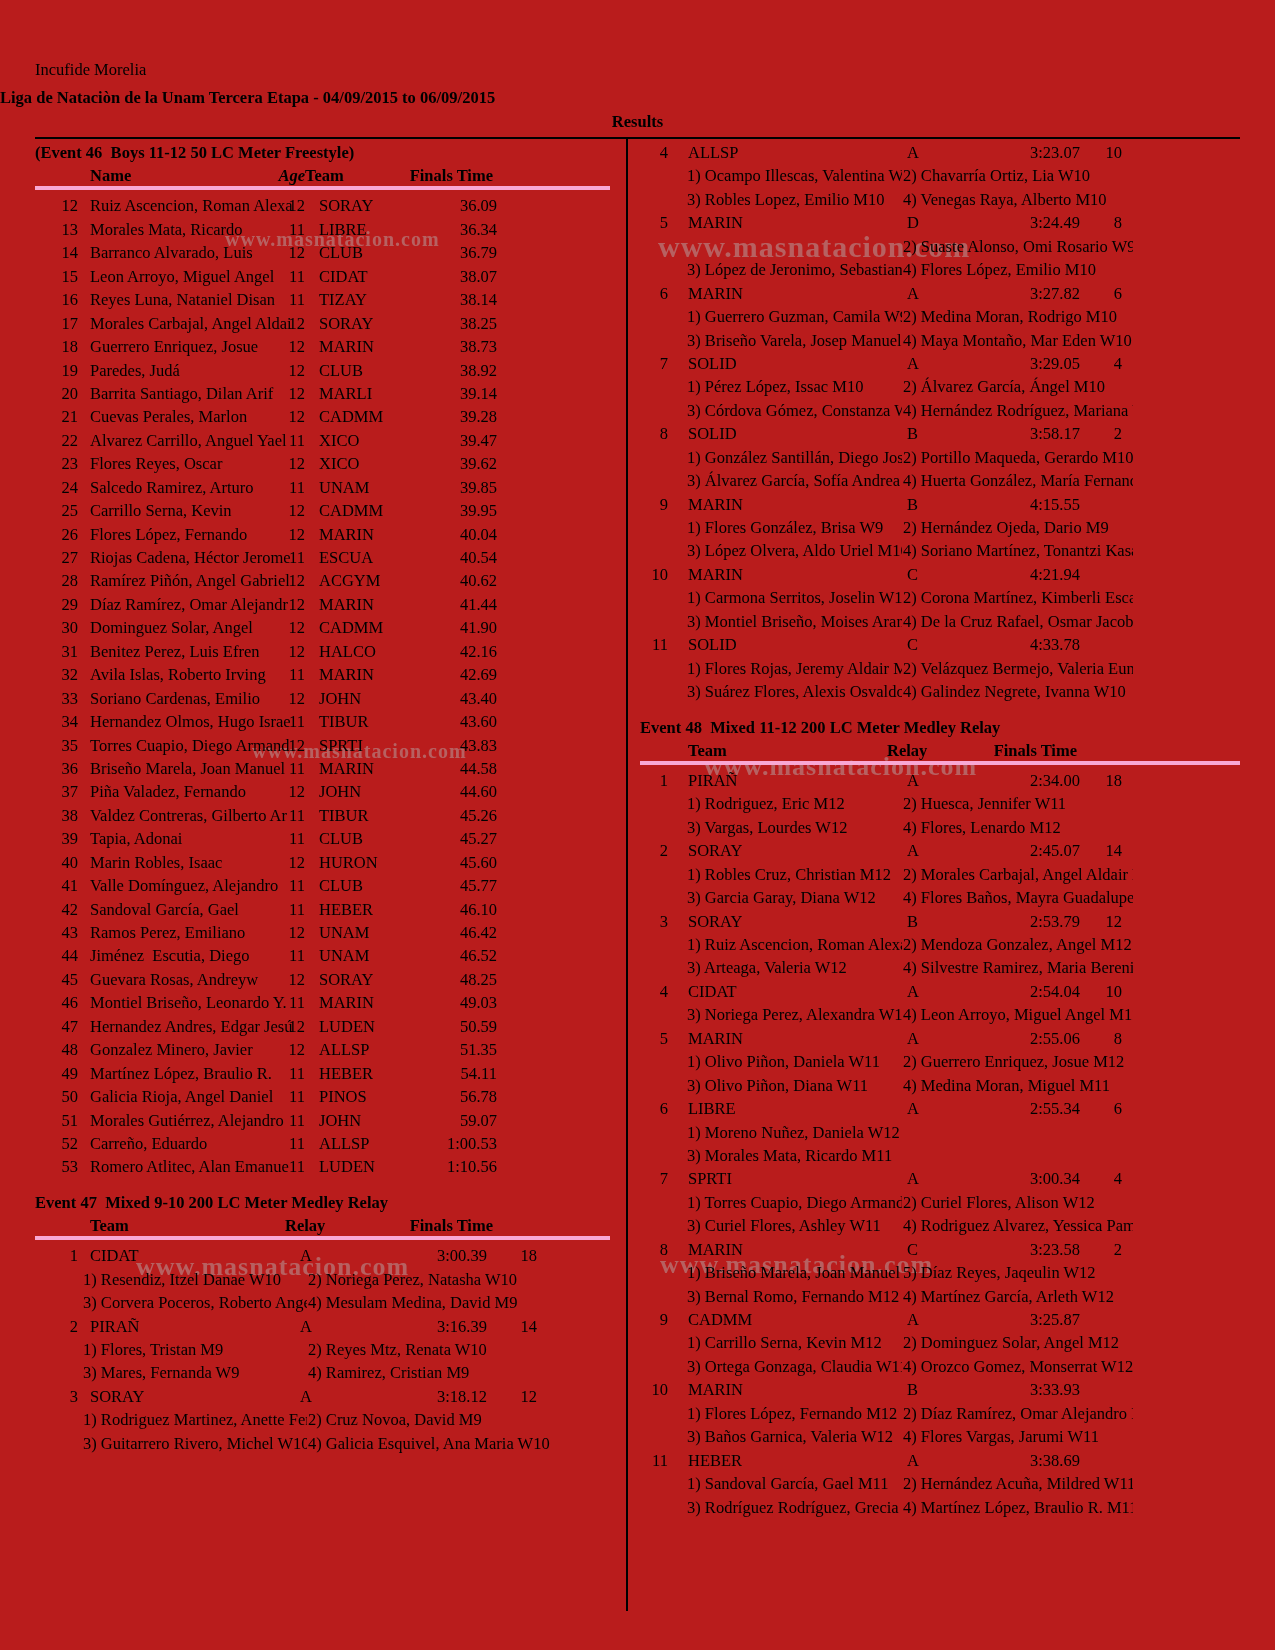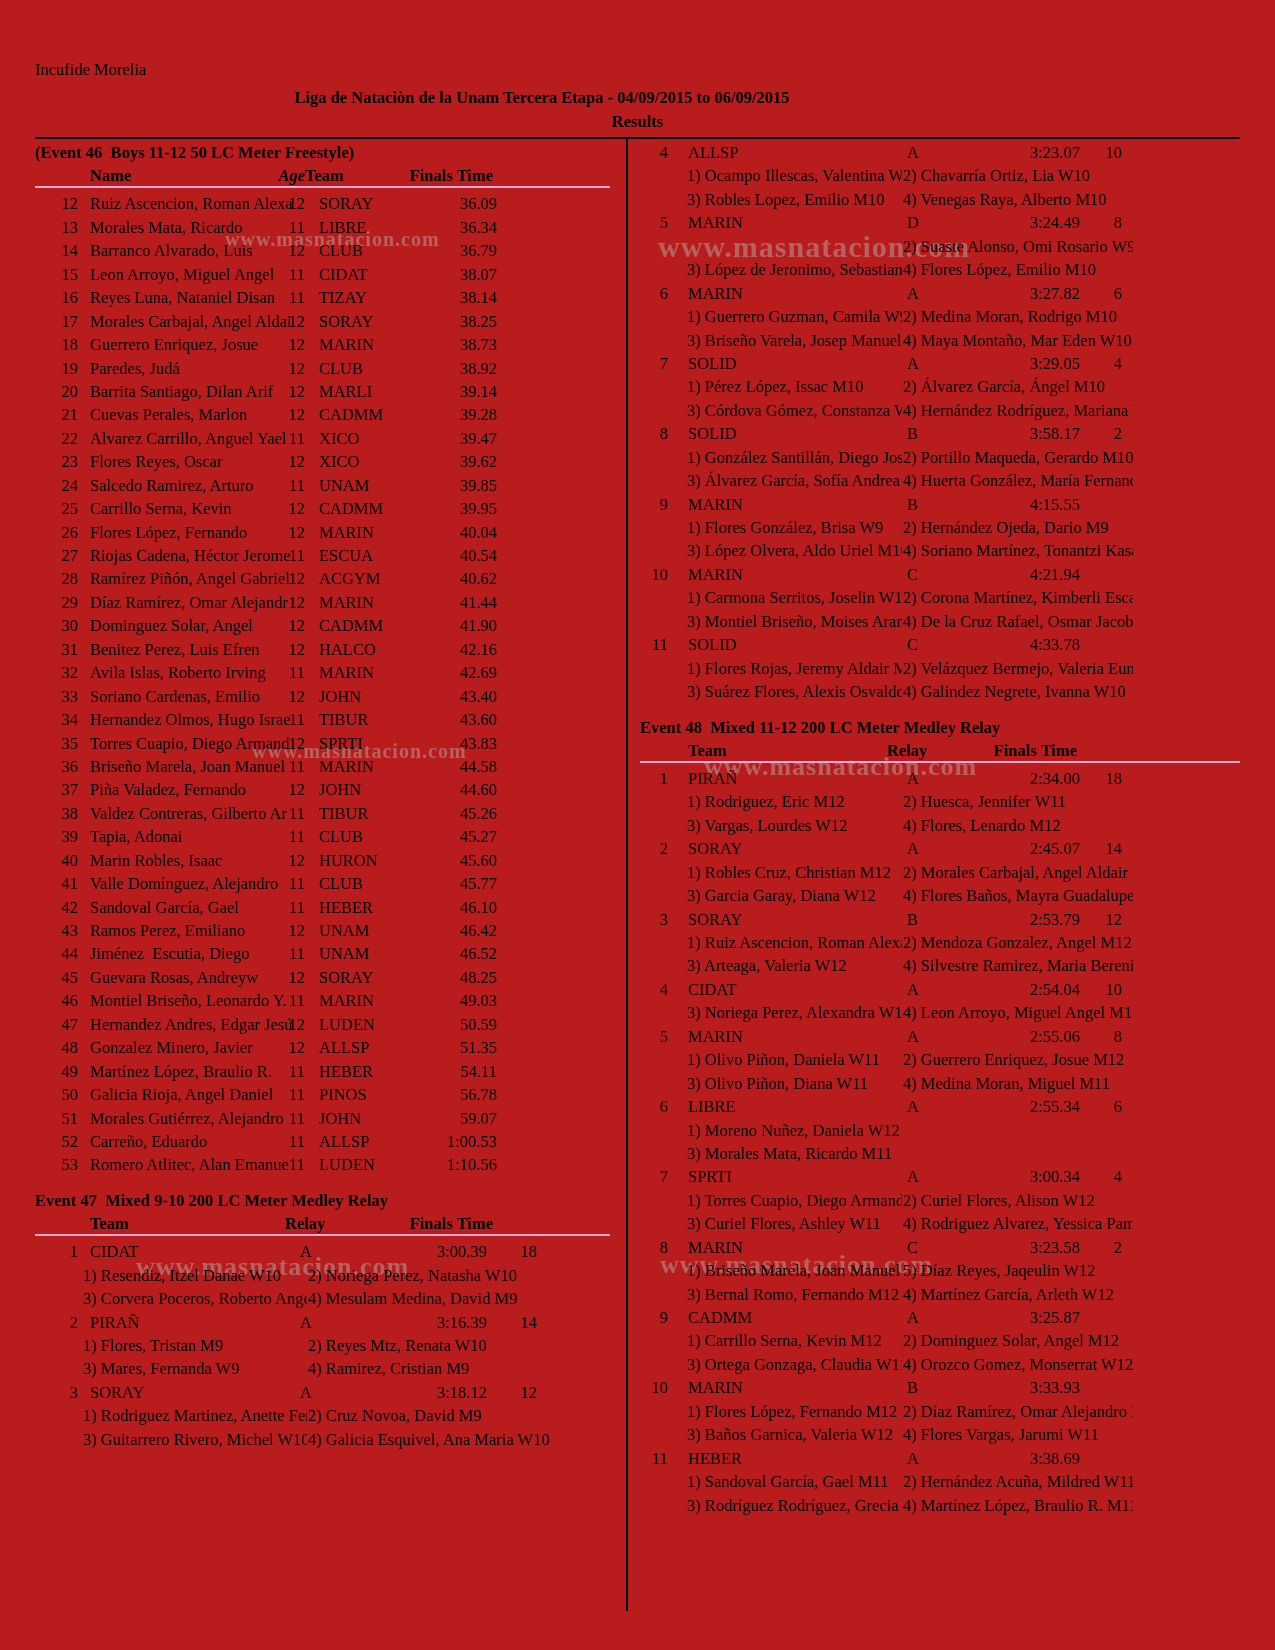"Liga de Nataciòn de la" .ptitle { text-align: center -> none }
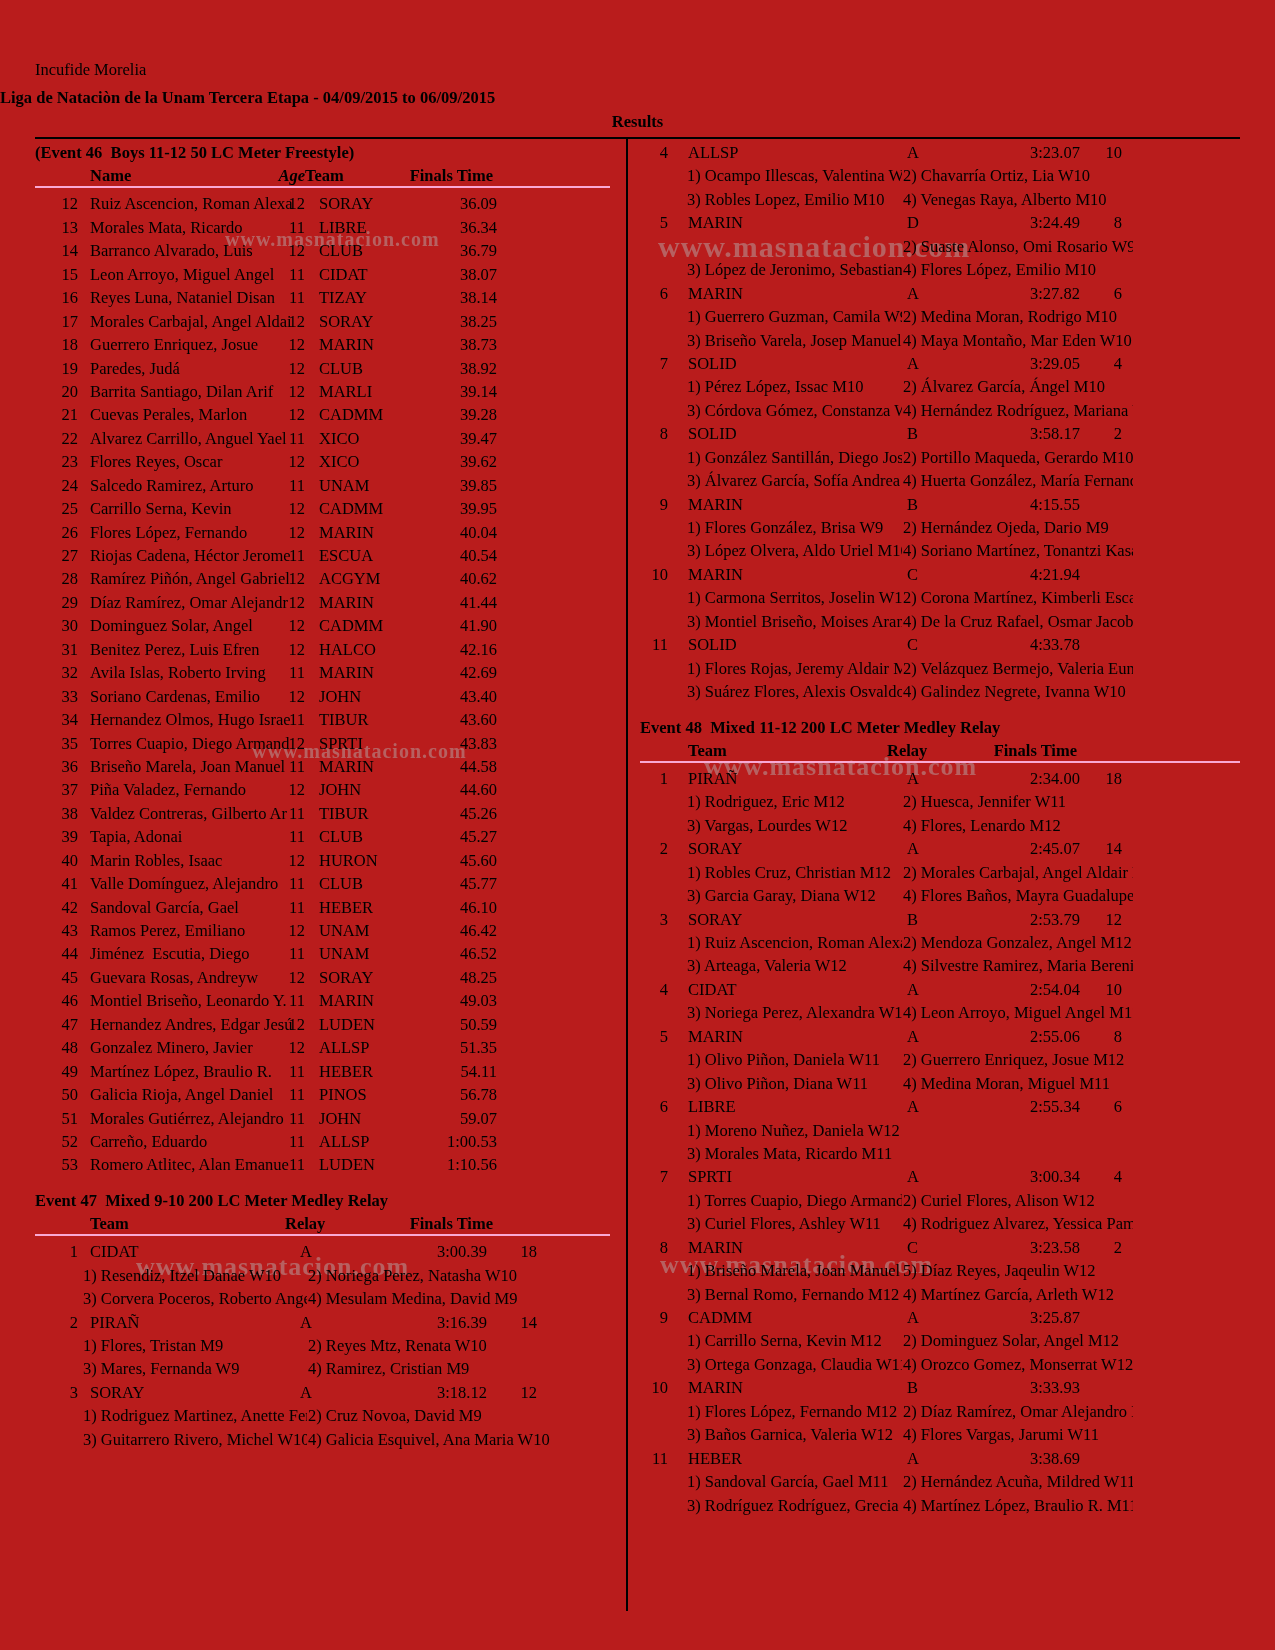"Name" .thead { border-bottom: 2px solid #f9a8d4 -> 4px solid #f9a8d4 }
